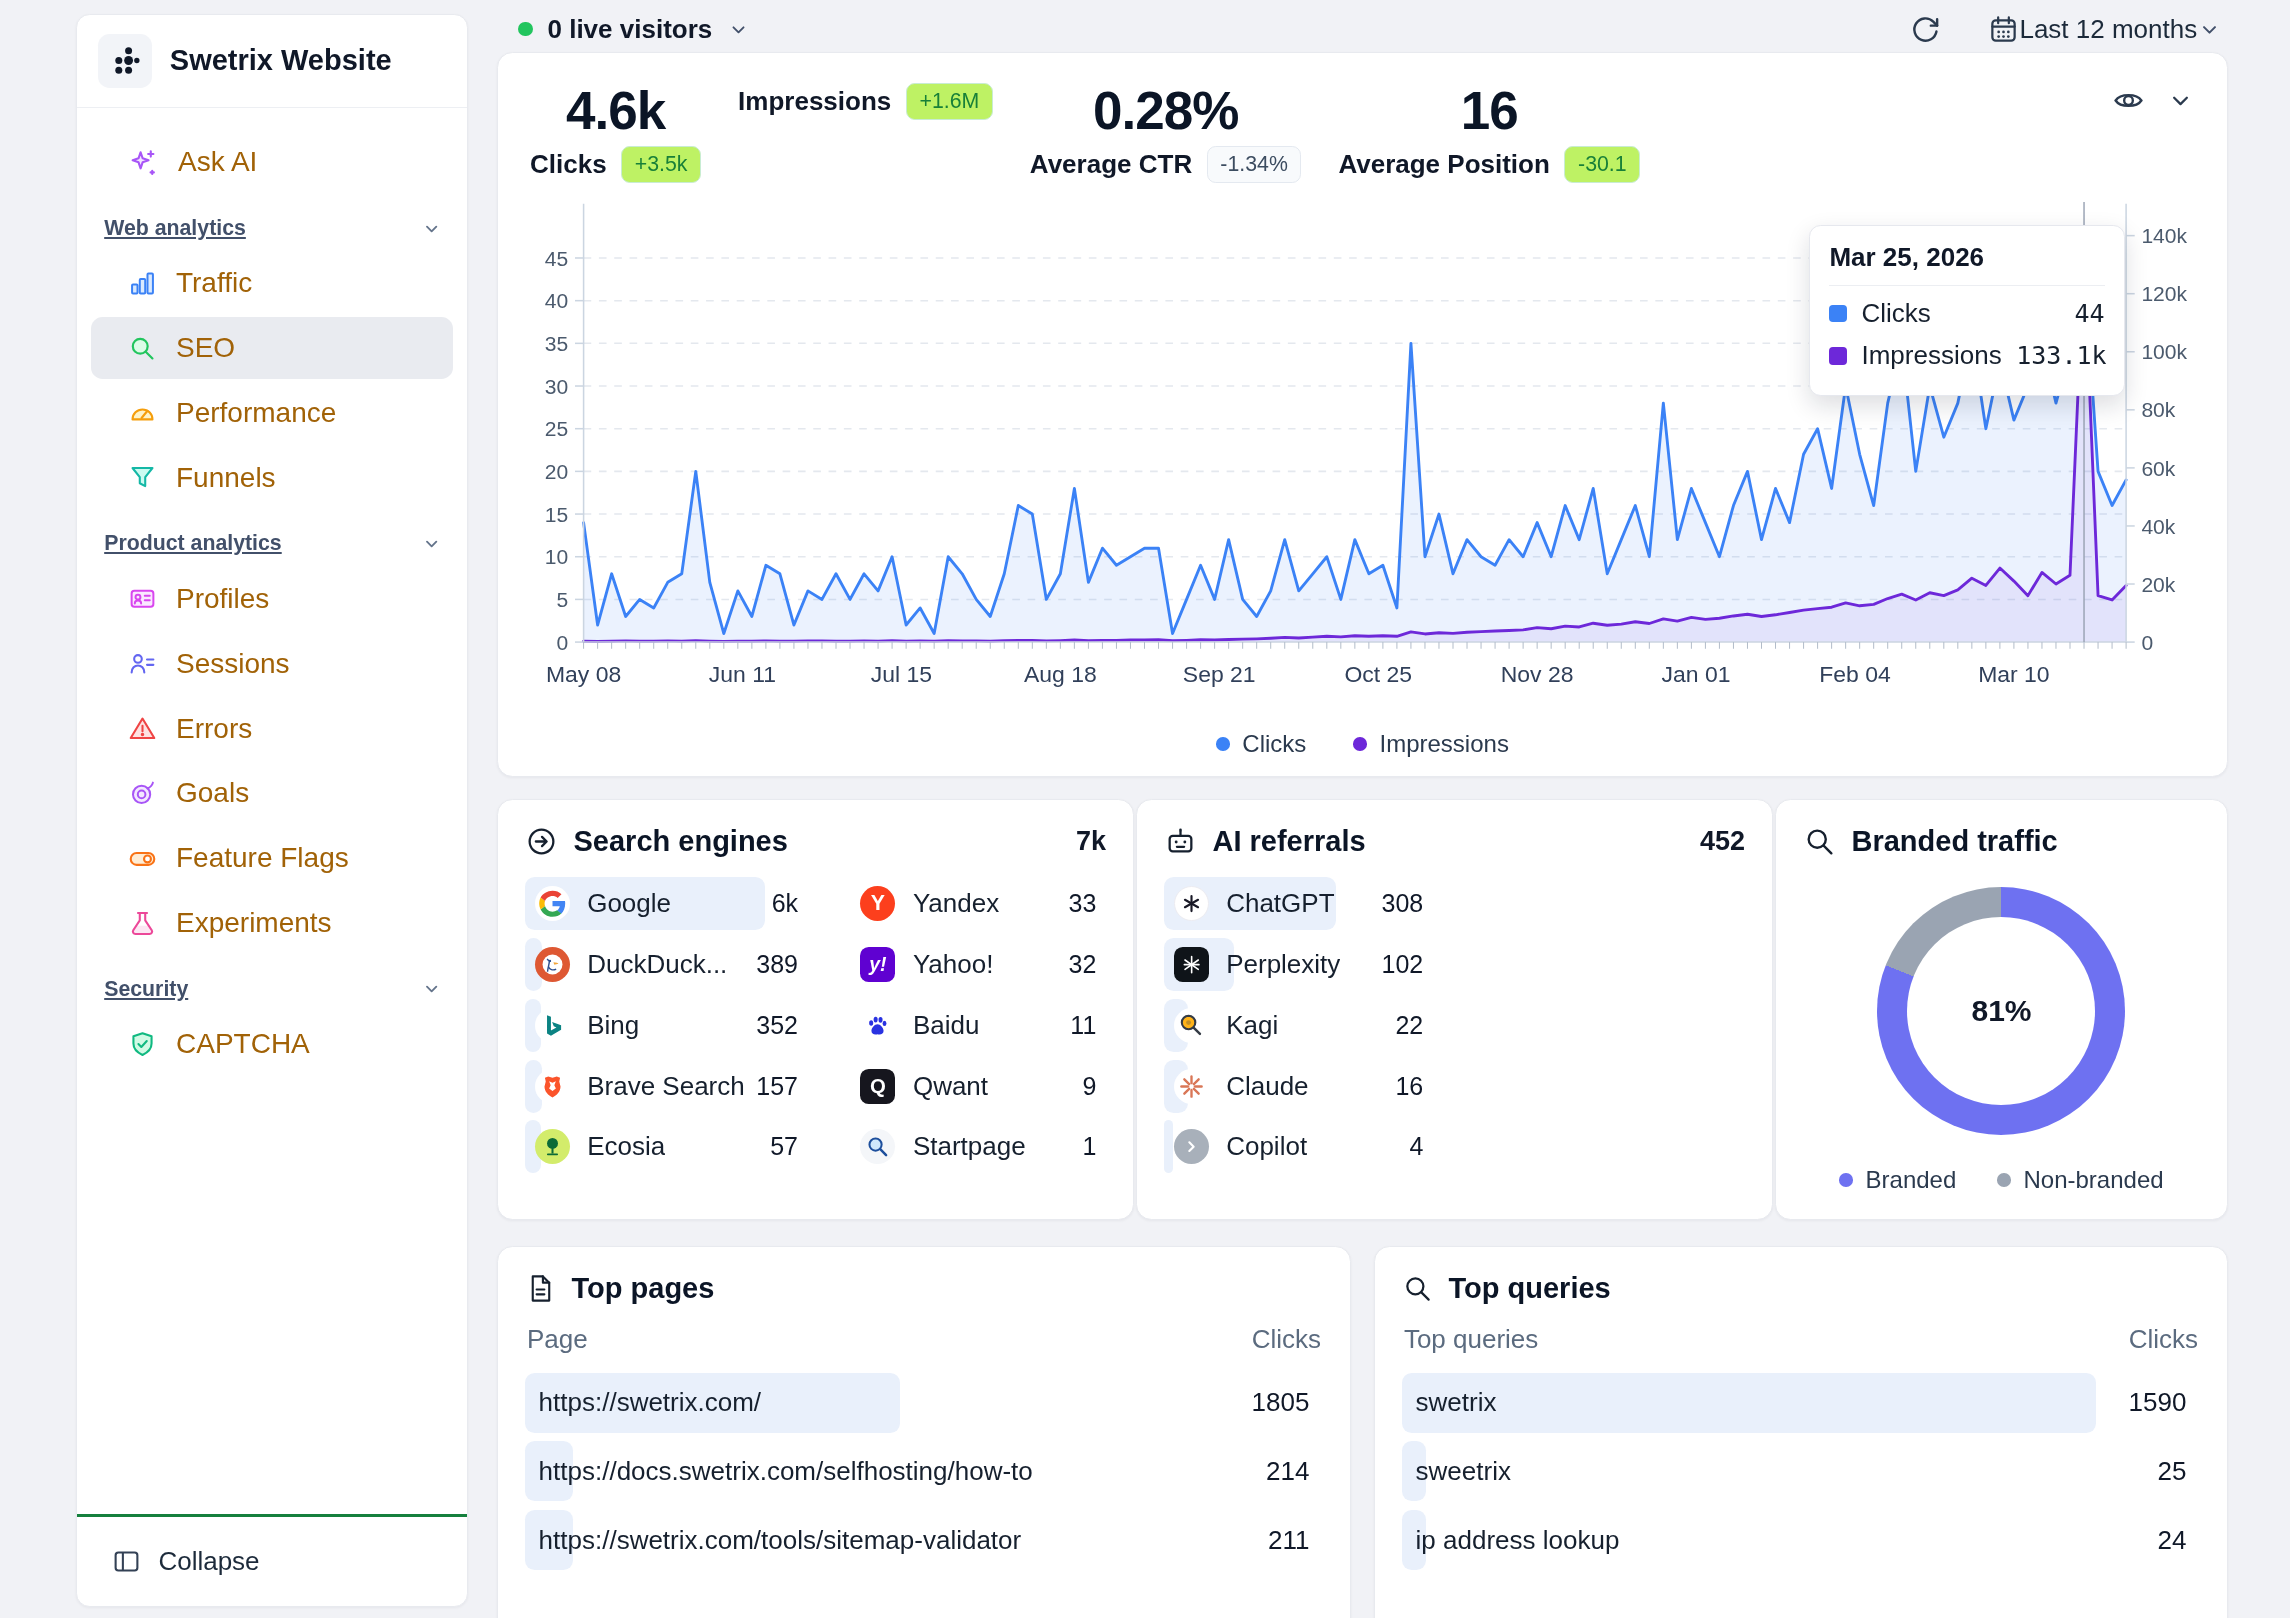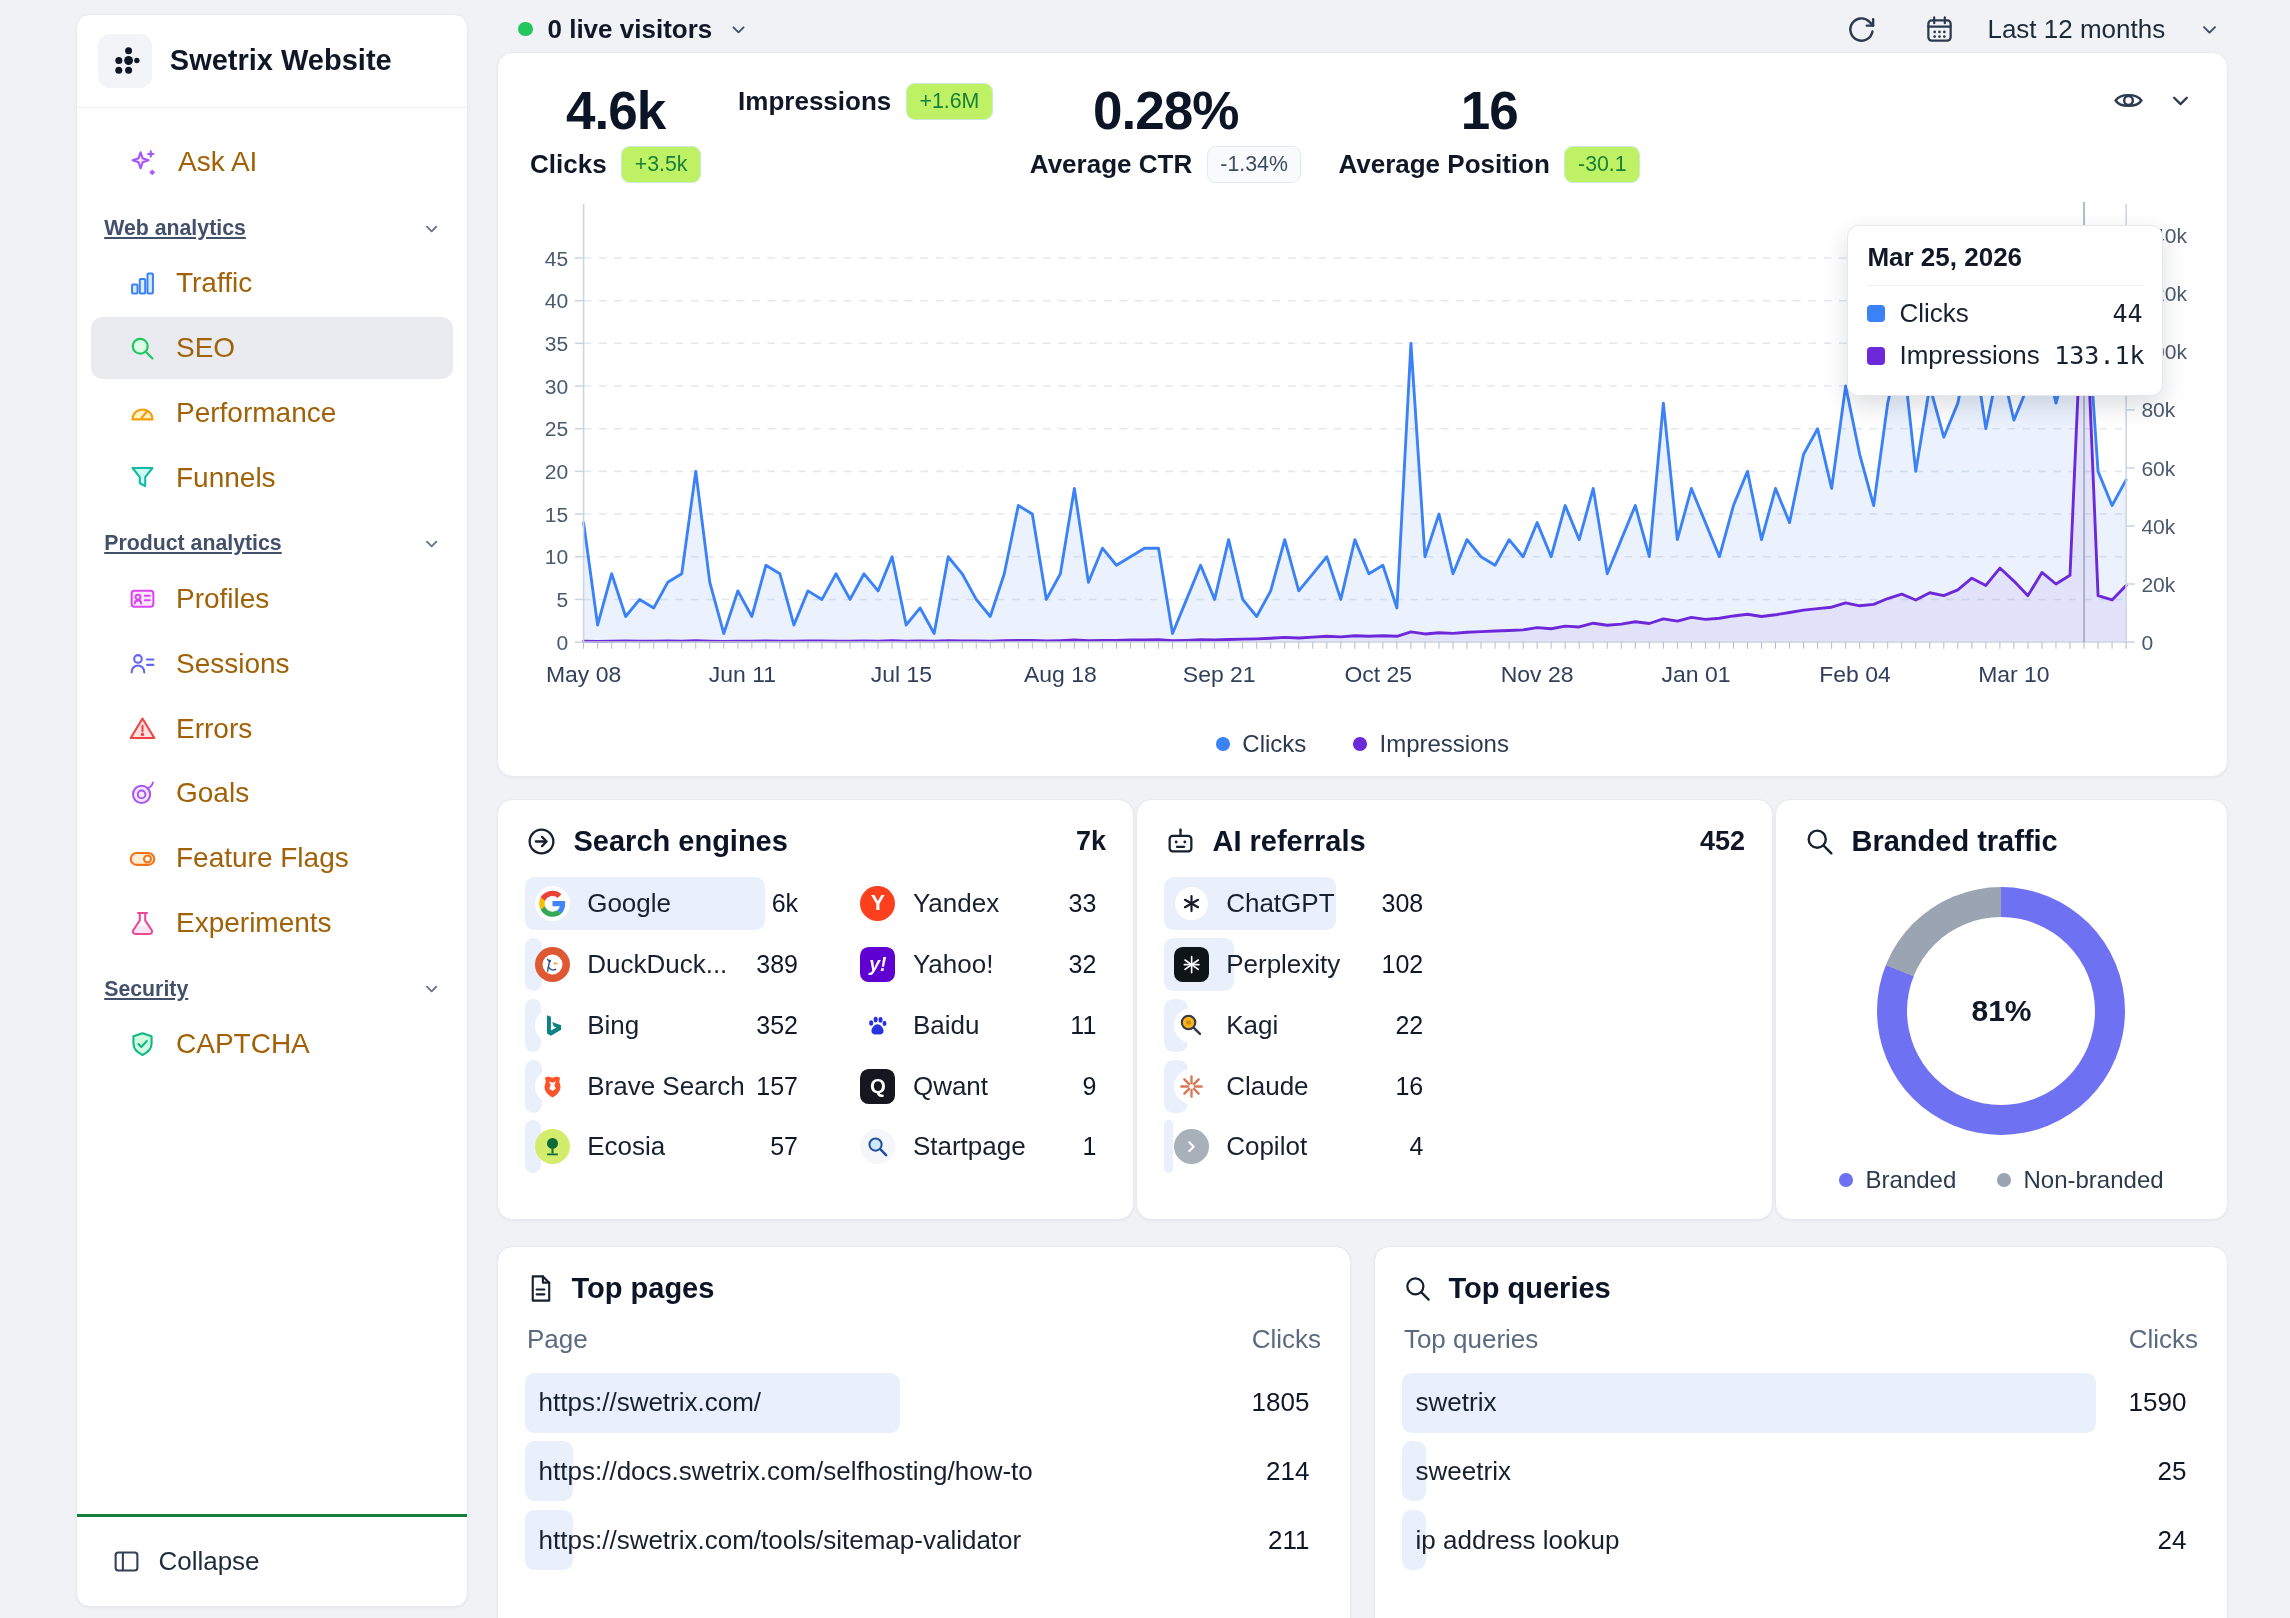"Last 12 months" .daterange { gap: 32px -> 0 }
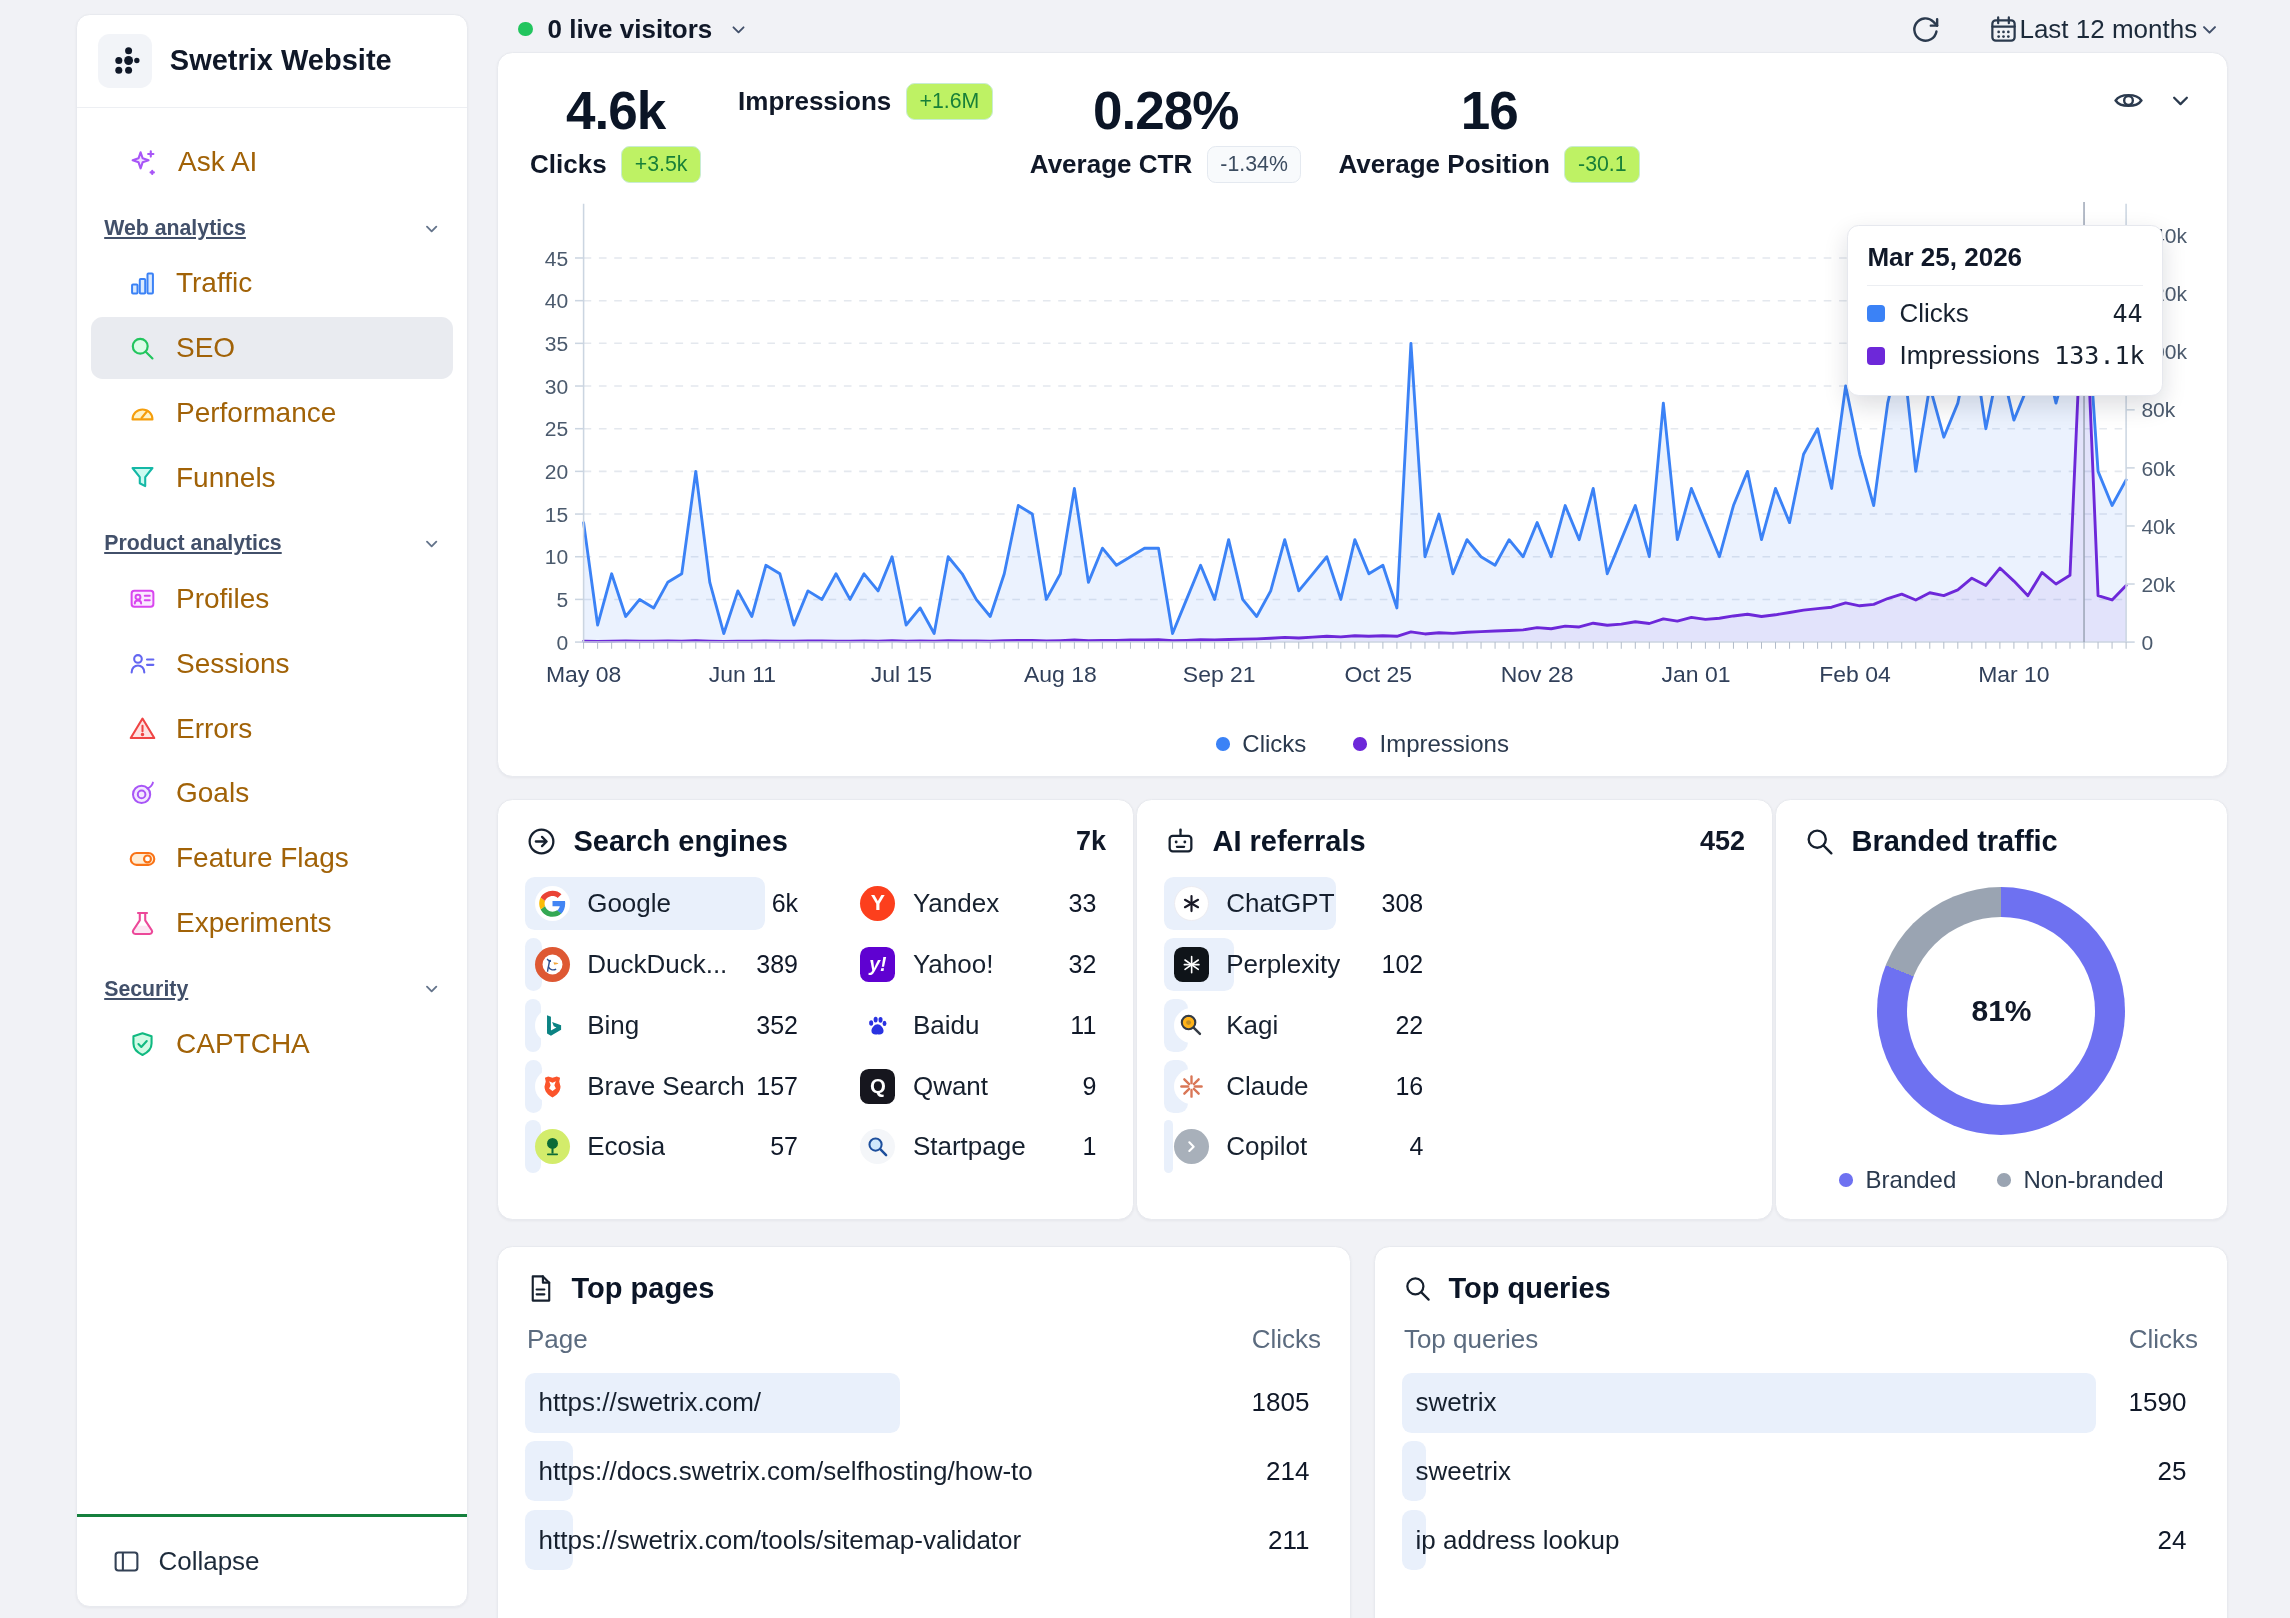"Mar 25, 2026" .tooltip { left: 1317px -> 1279px }
